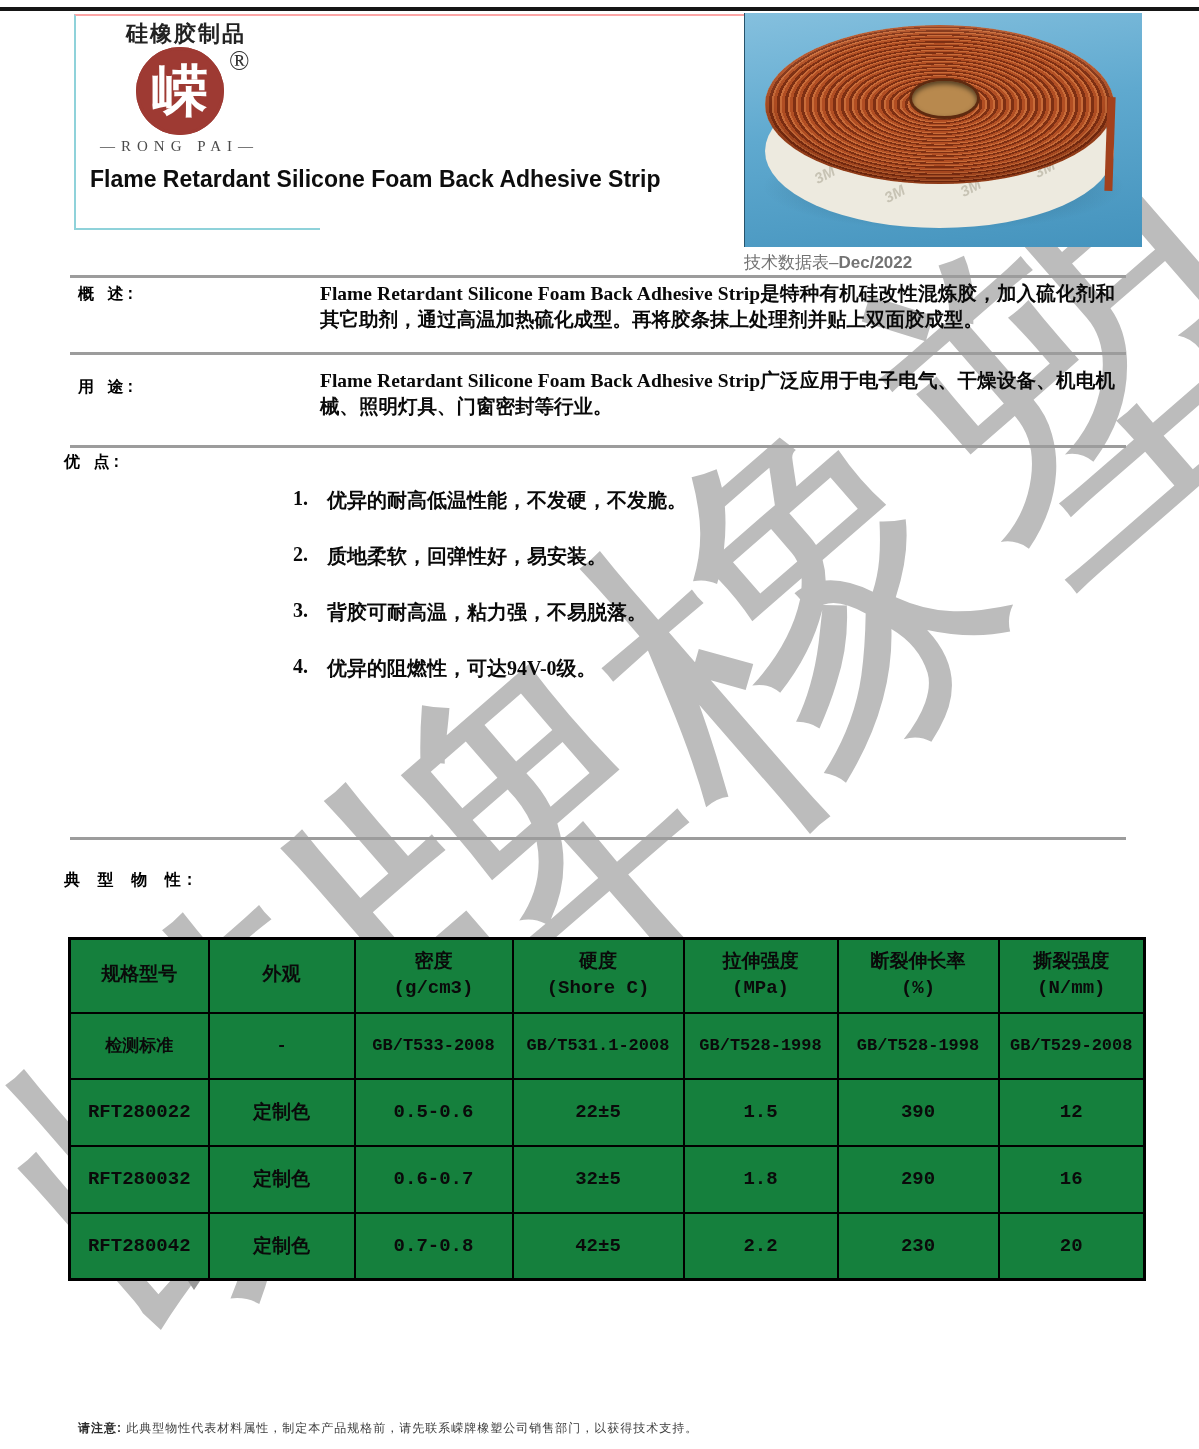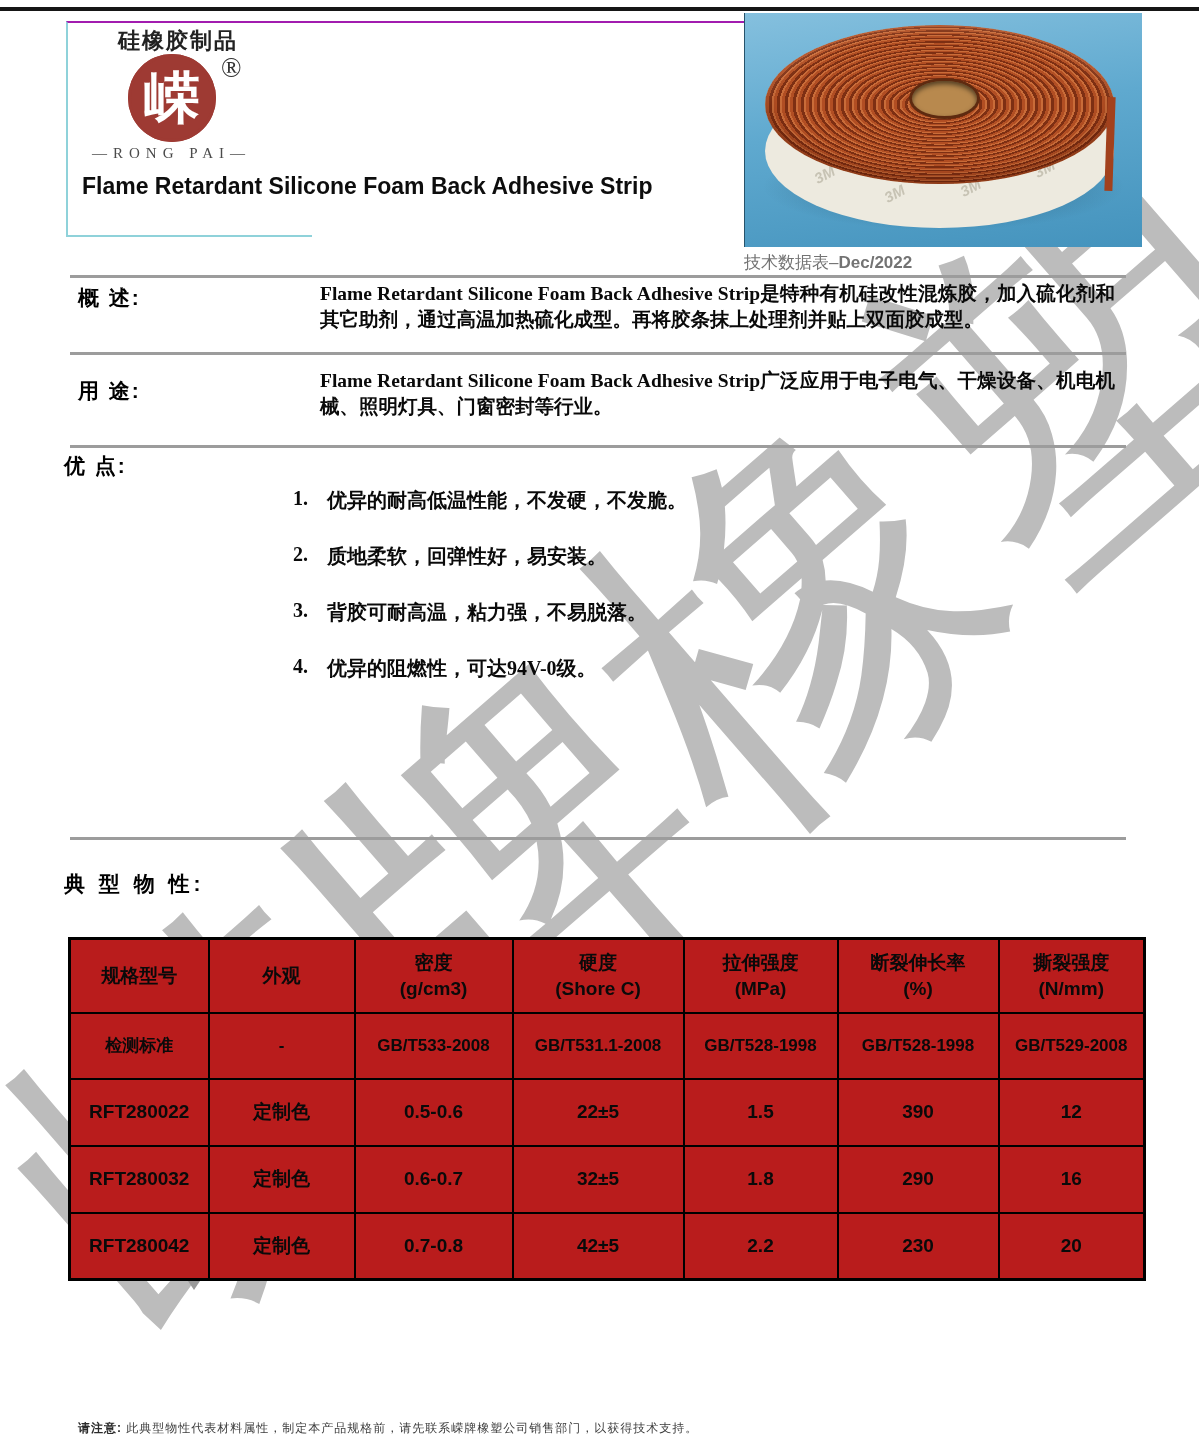"硅橡胶制品" .logo-box { border-top: 2px solid #a21caf -> 2px solid #fca5a5; left: 66px -> 74px; margin-top: 7px -> none }
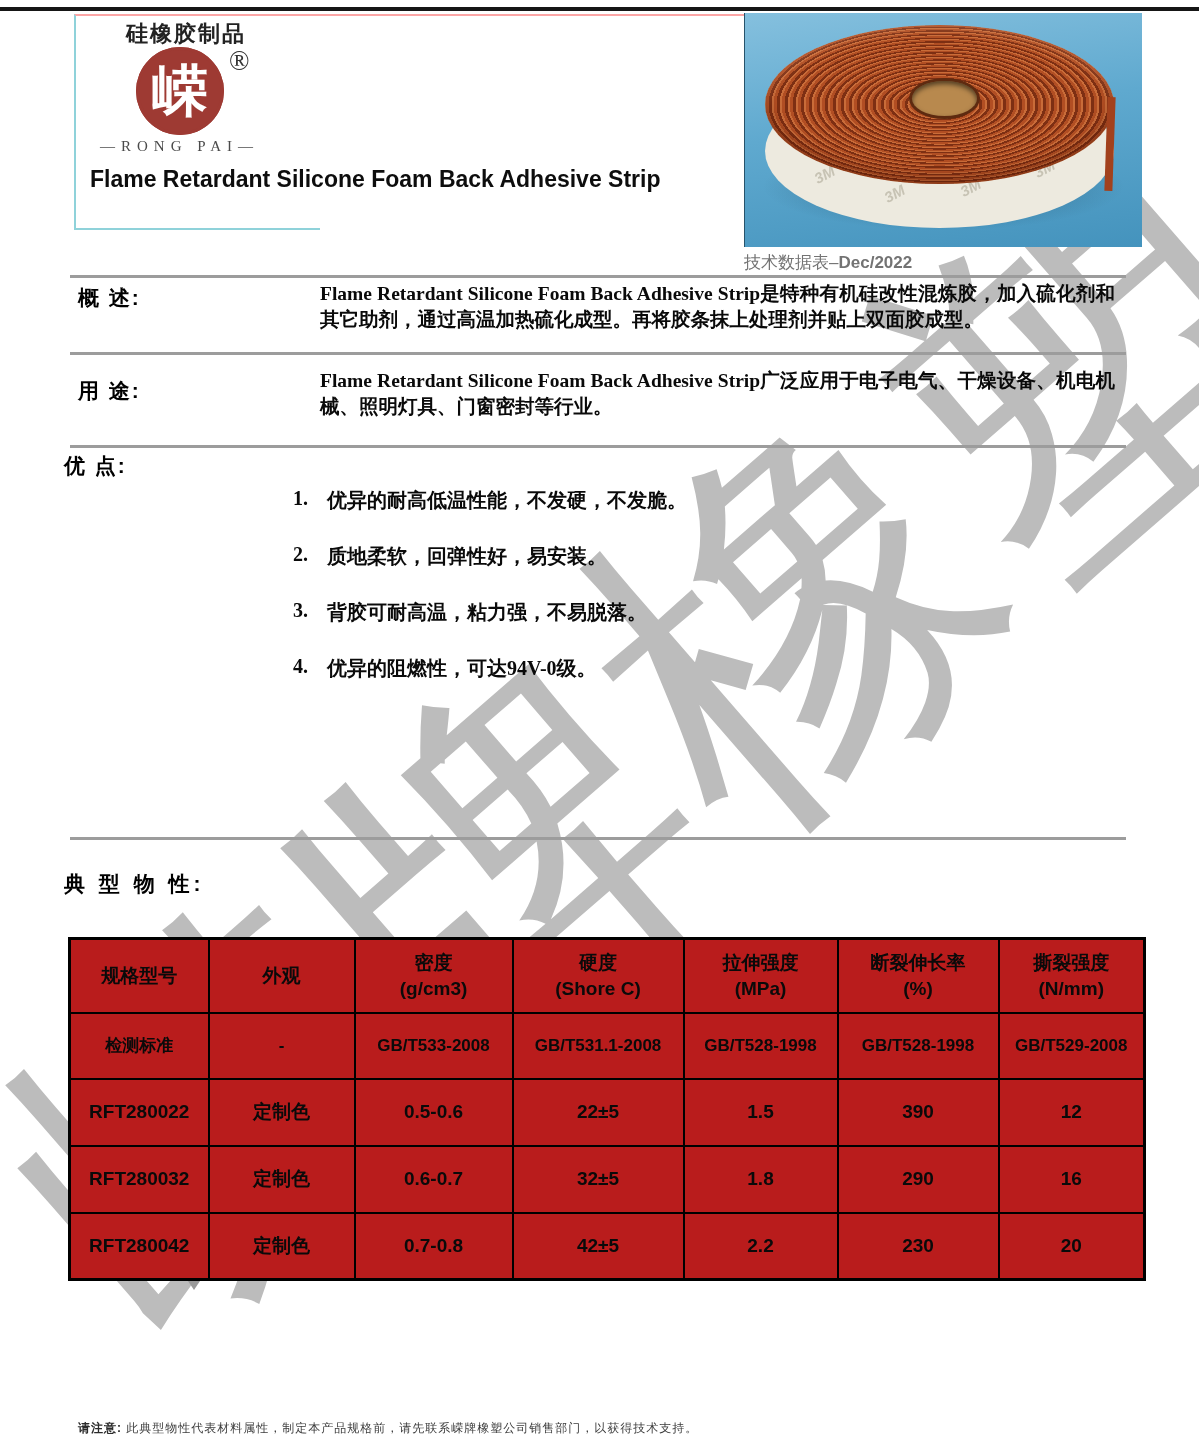"概 述:" .sec-label { font-family: none -> Liberation Mono, monospace; font-size: 21px -> 16px }
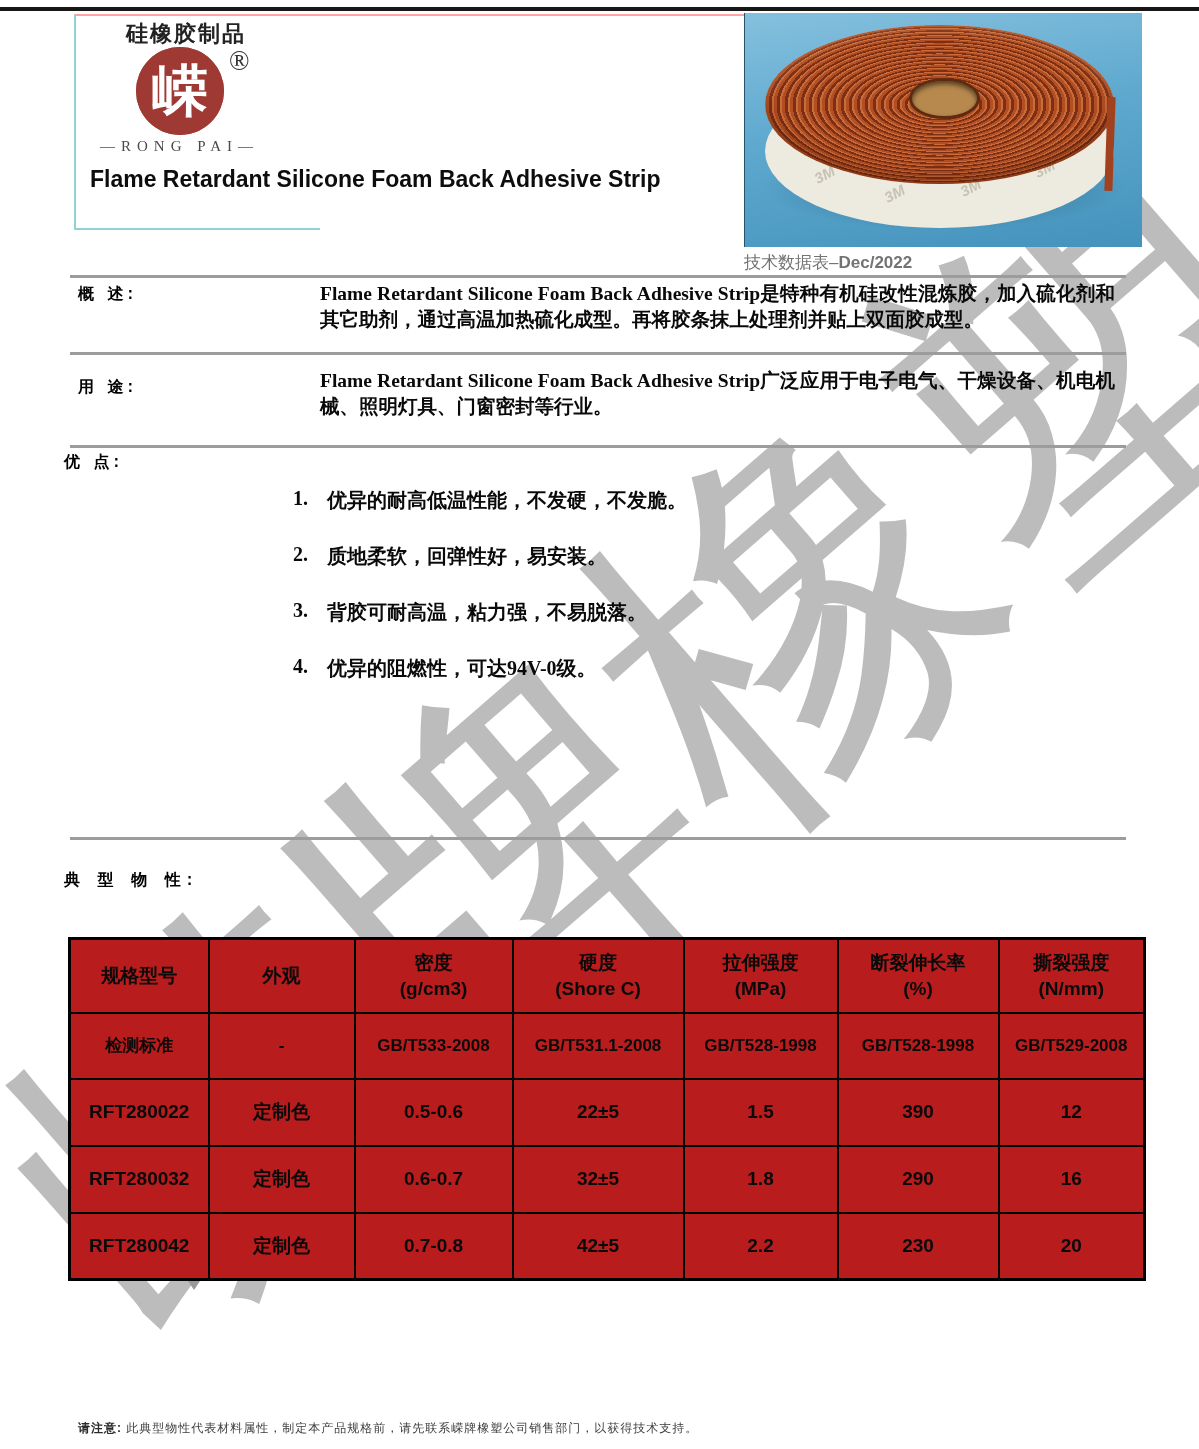"规格型号" .props-table { background: #b91c1c -> #15803d; font-family: Liberation Sans, sans-serif -> Liberation Mono, monospace }
